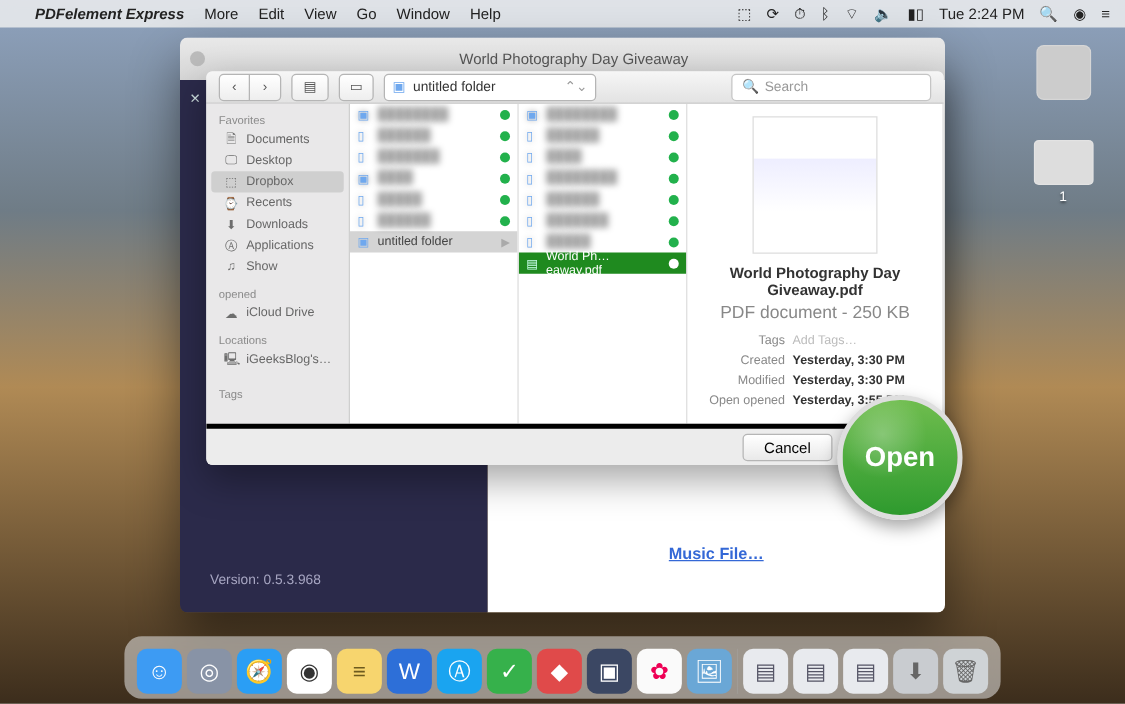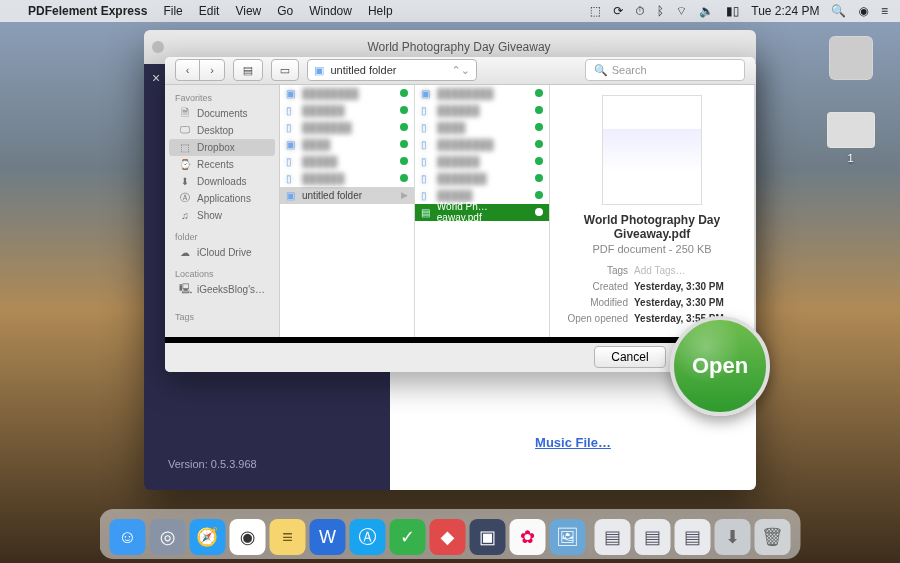"PDFelement Express" .menubar .appname { font-style: none -> italic }
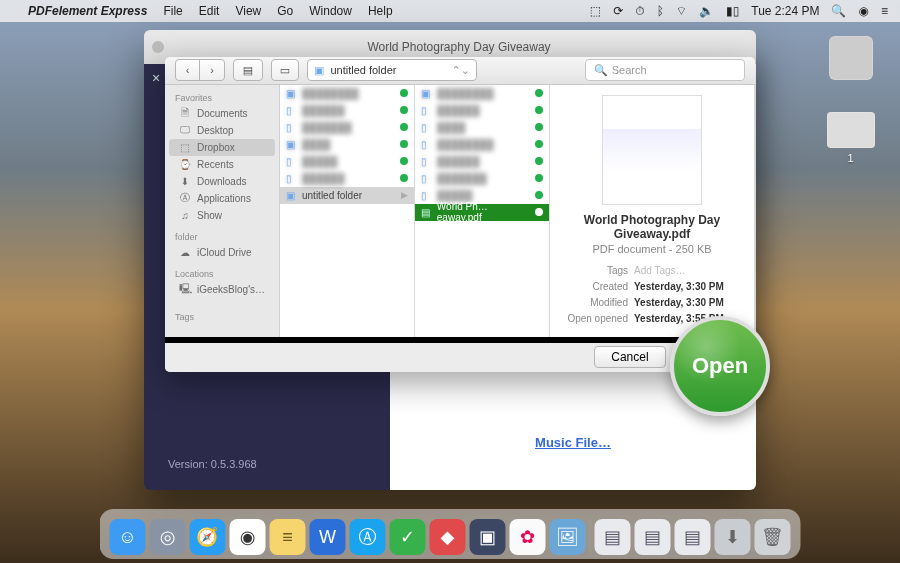"File" span { text: File -> More }
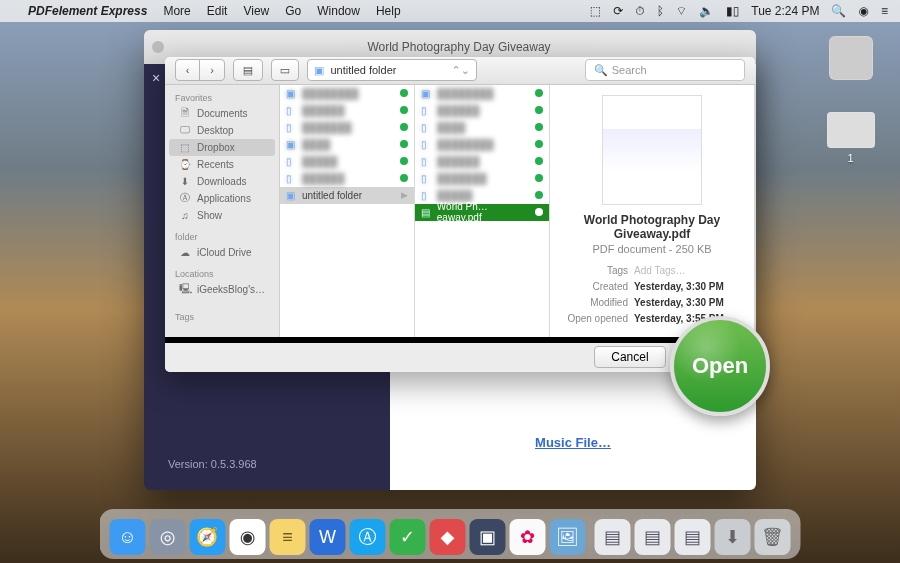"folder" div.hdr { text: folder -> opened }
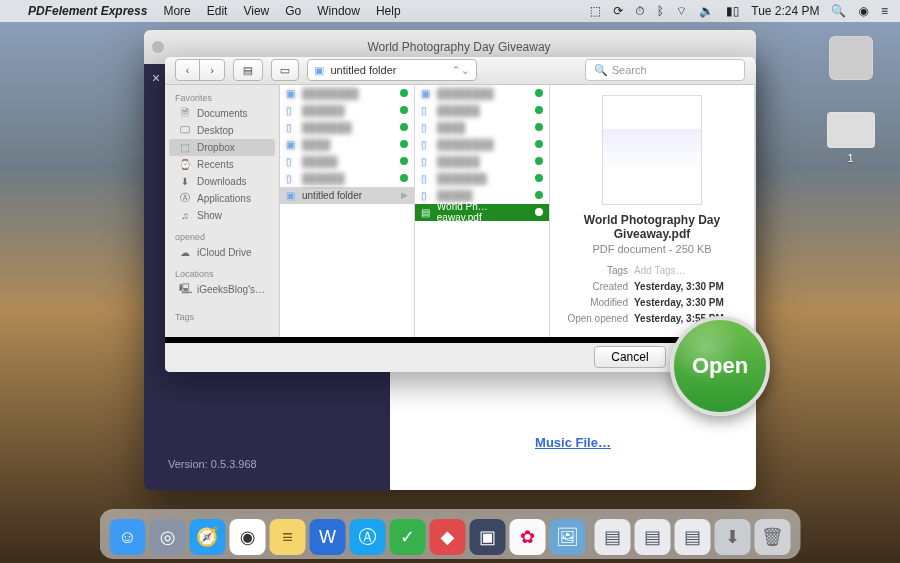"PDF document - 250 KB" .preview .sub { font-size: 11px -> 14px }
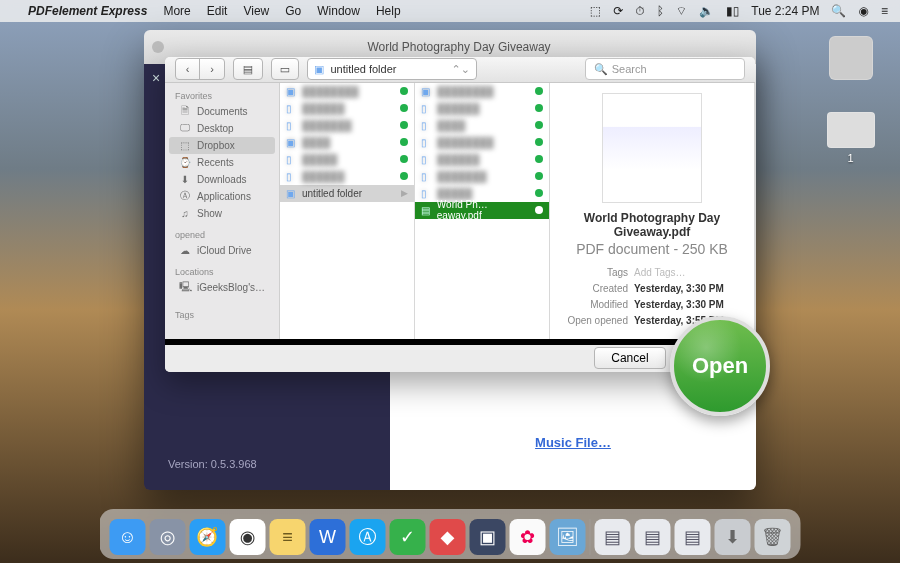"Cancel" .sheet-footer { border-top: 6px solid #000000 -> 4px solid #000000 }
